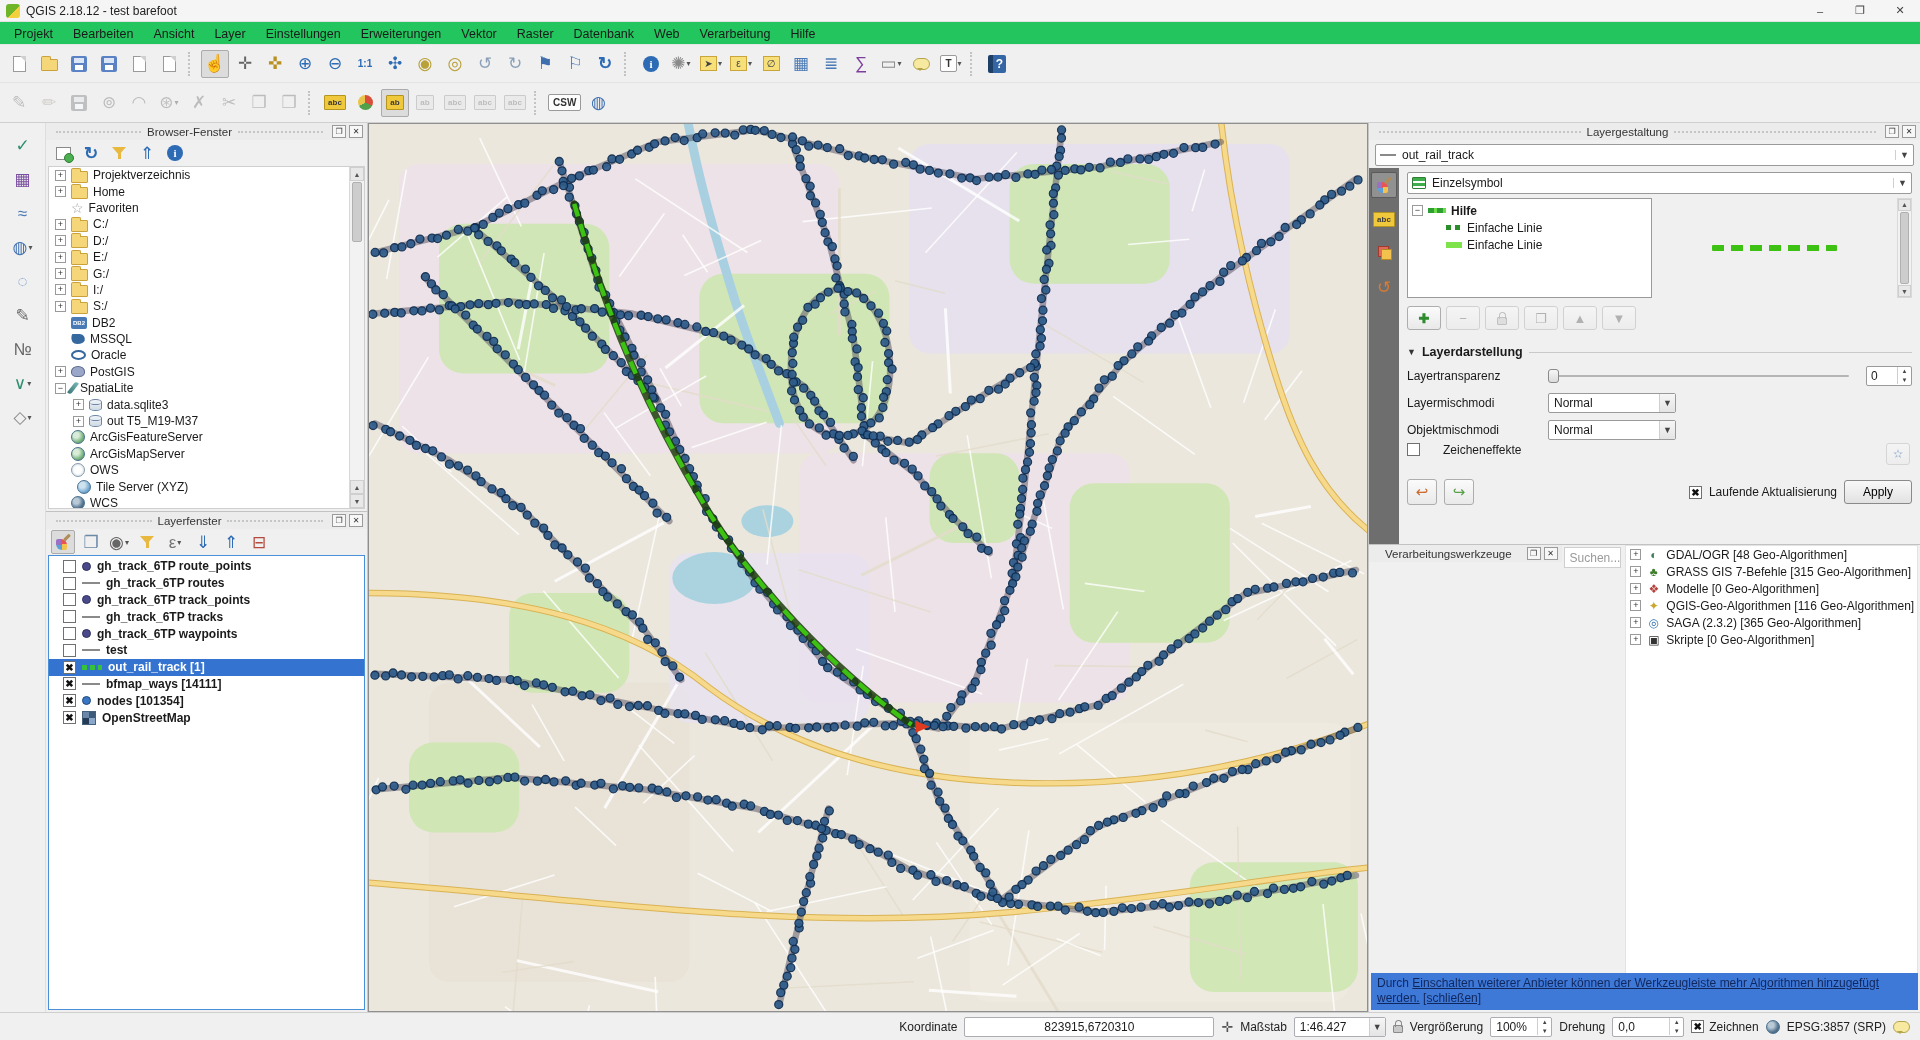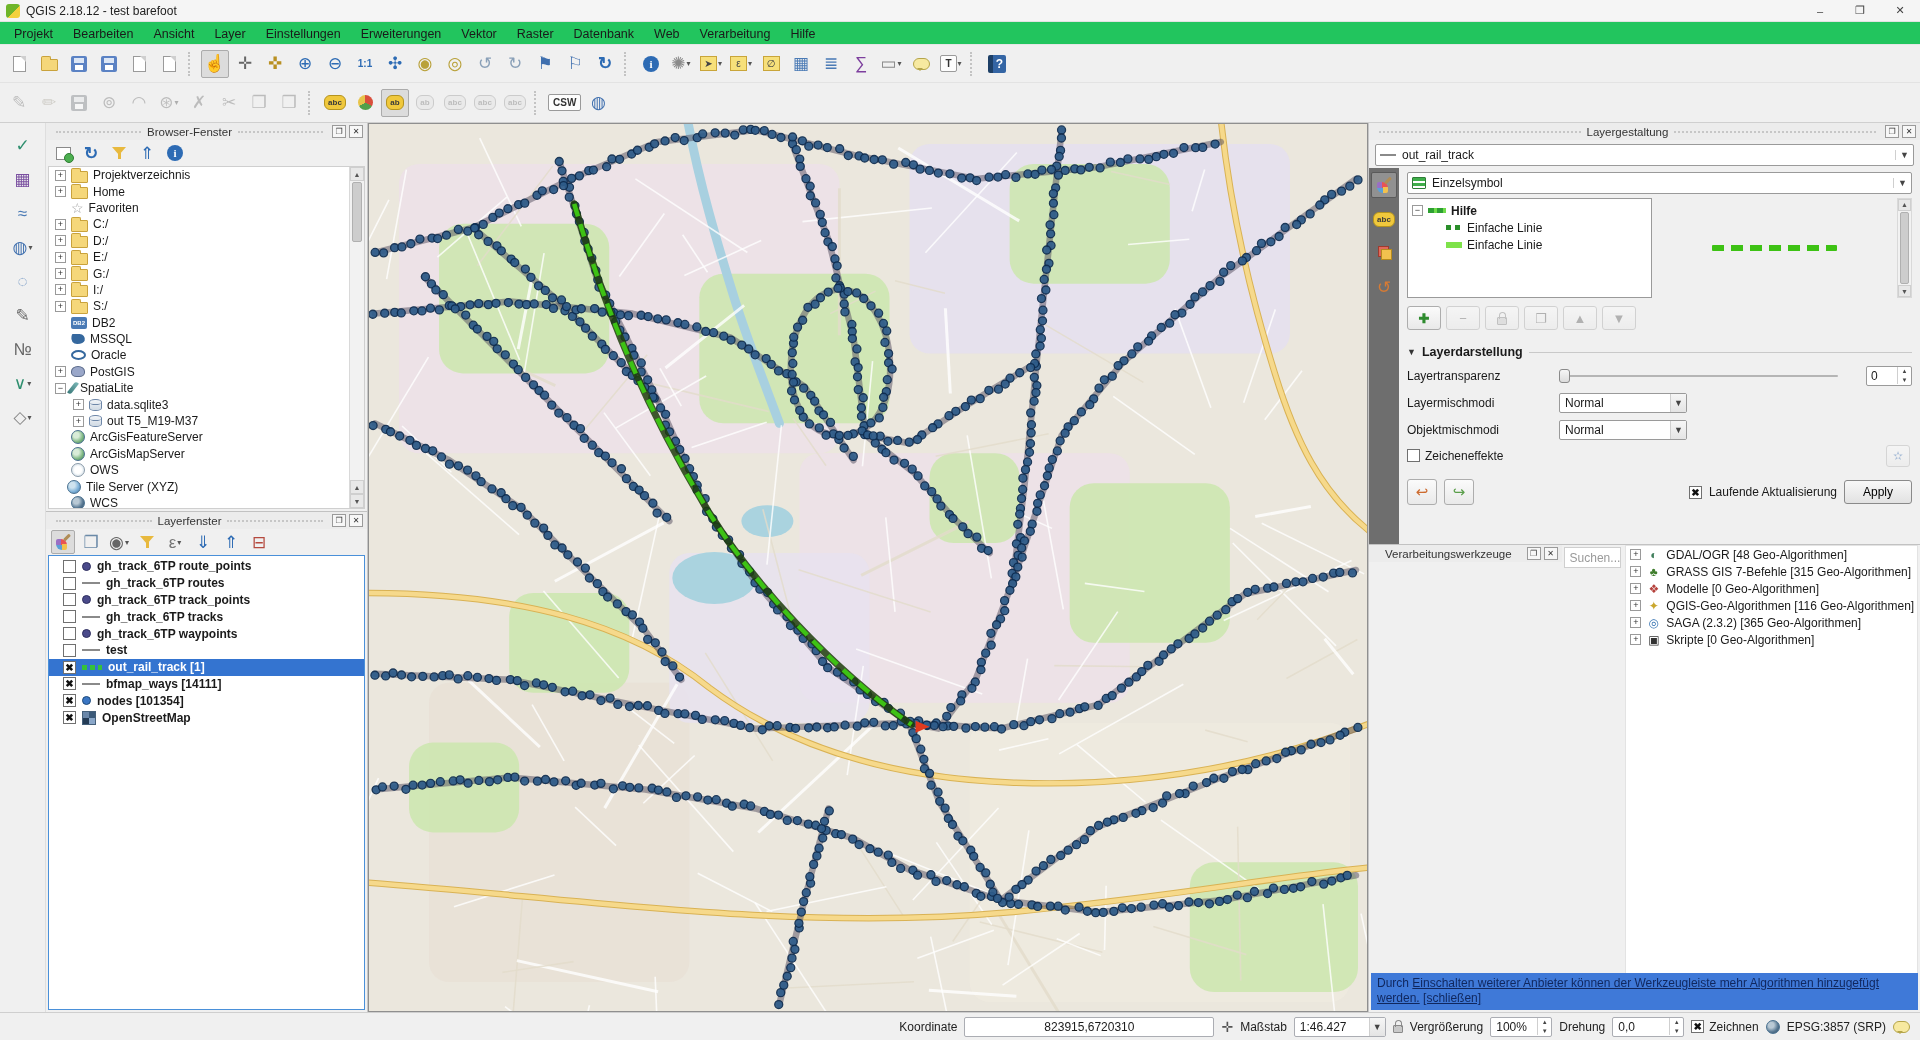"abc" .i-abc,.i-abc2,.i-abcg { border-radius: 6px -> 1px }
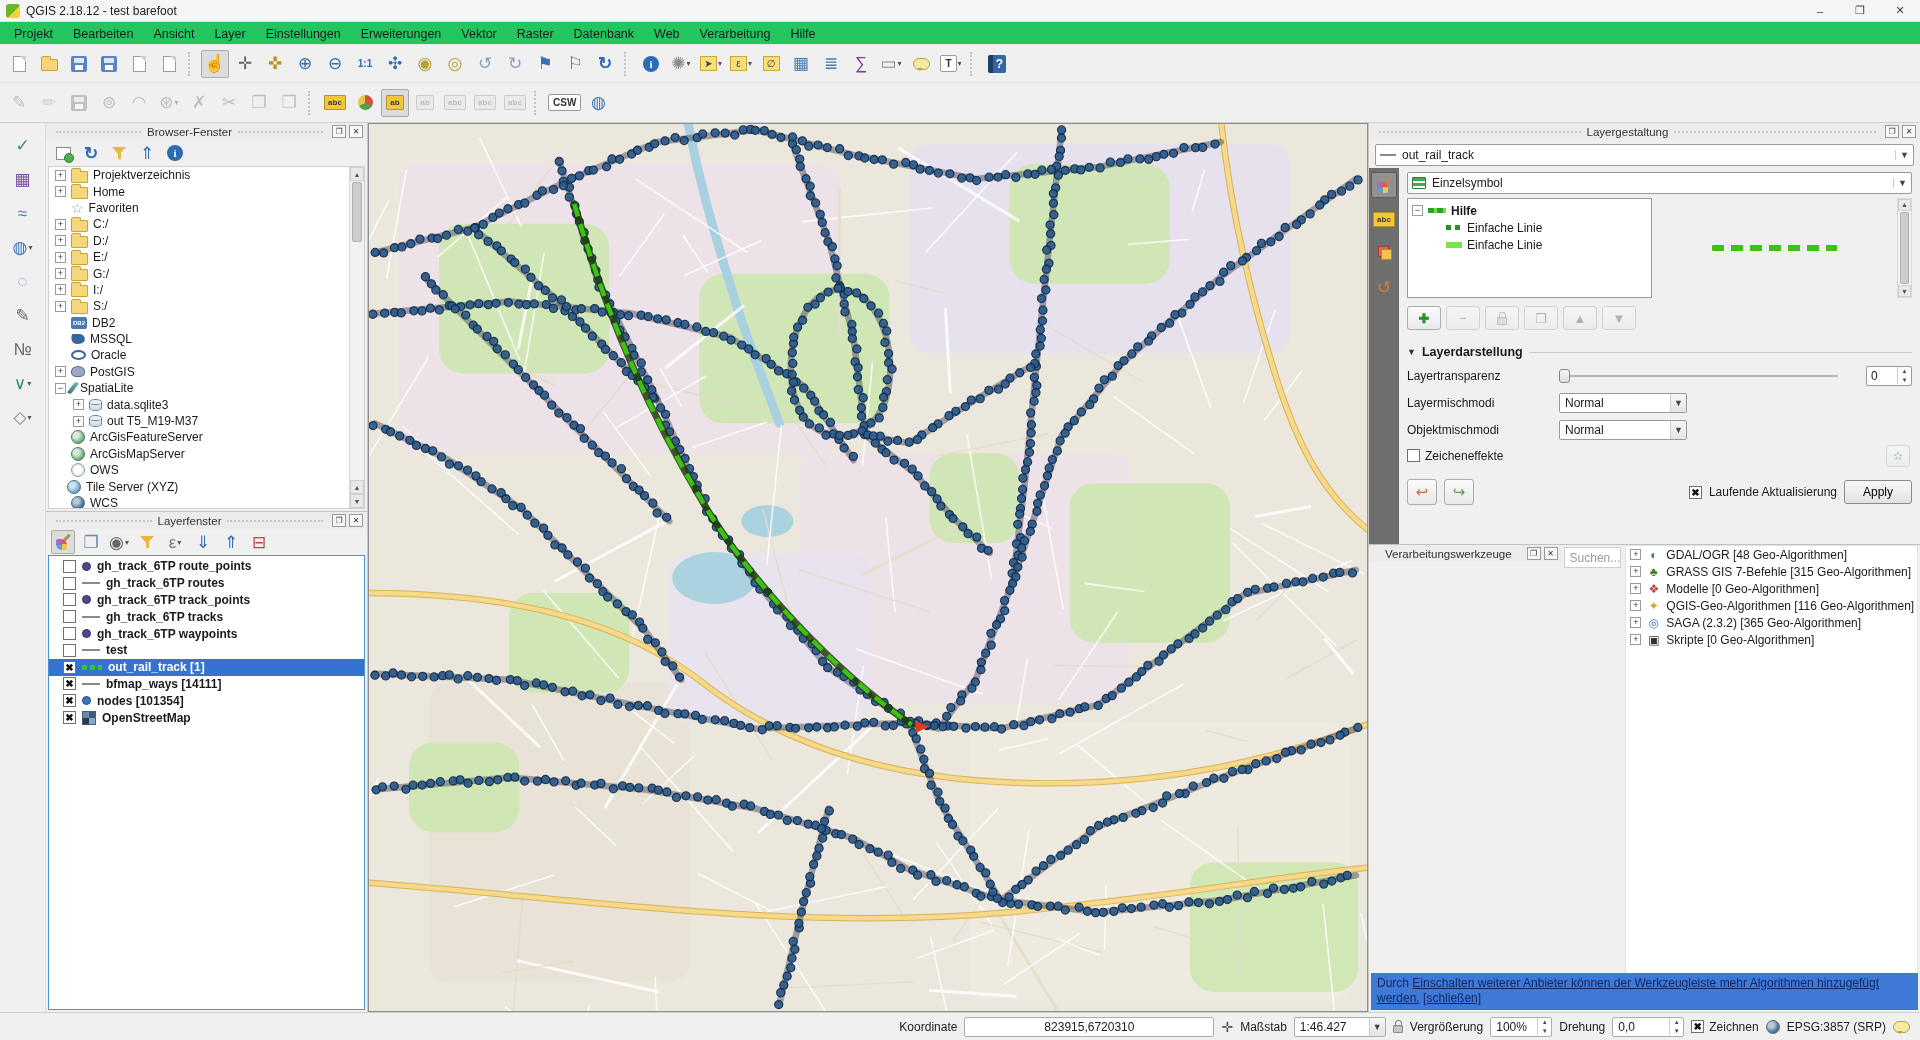"Layertransparenz" .frow { gap: 24px -> 13px }
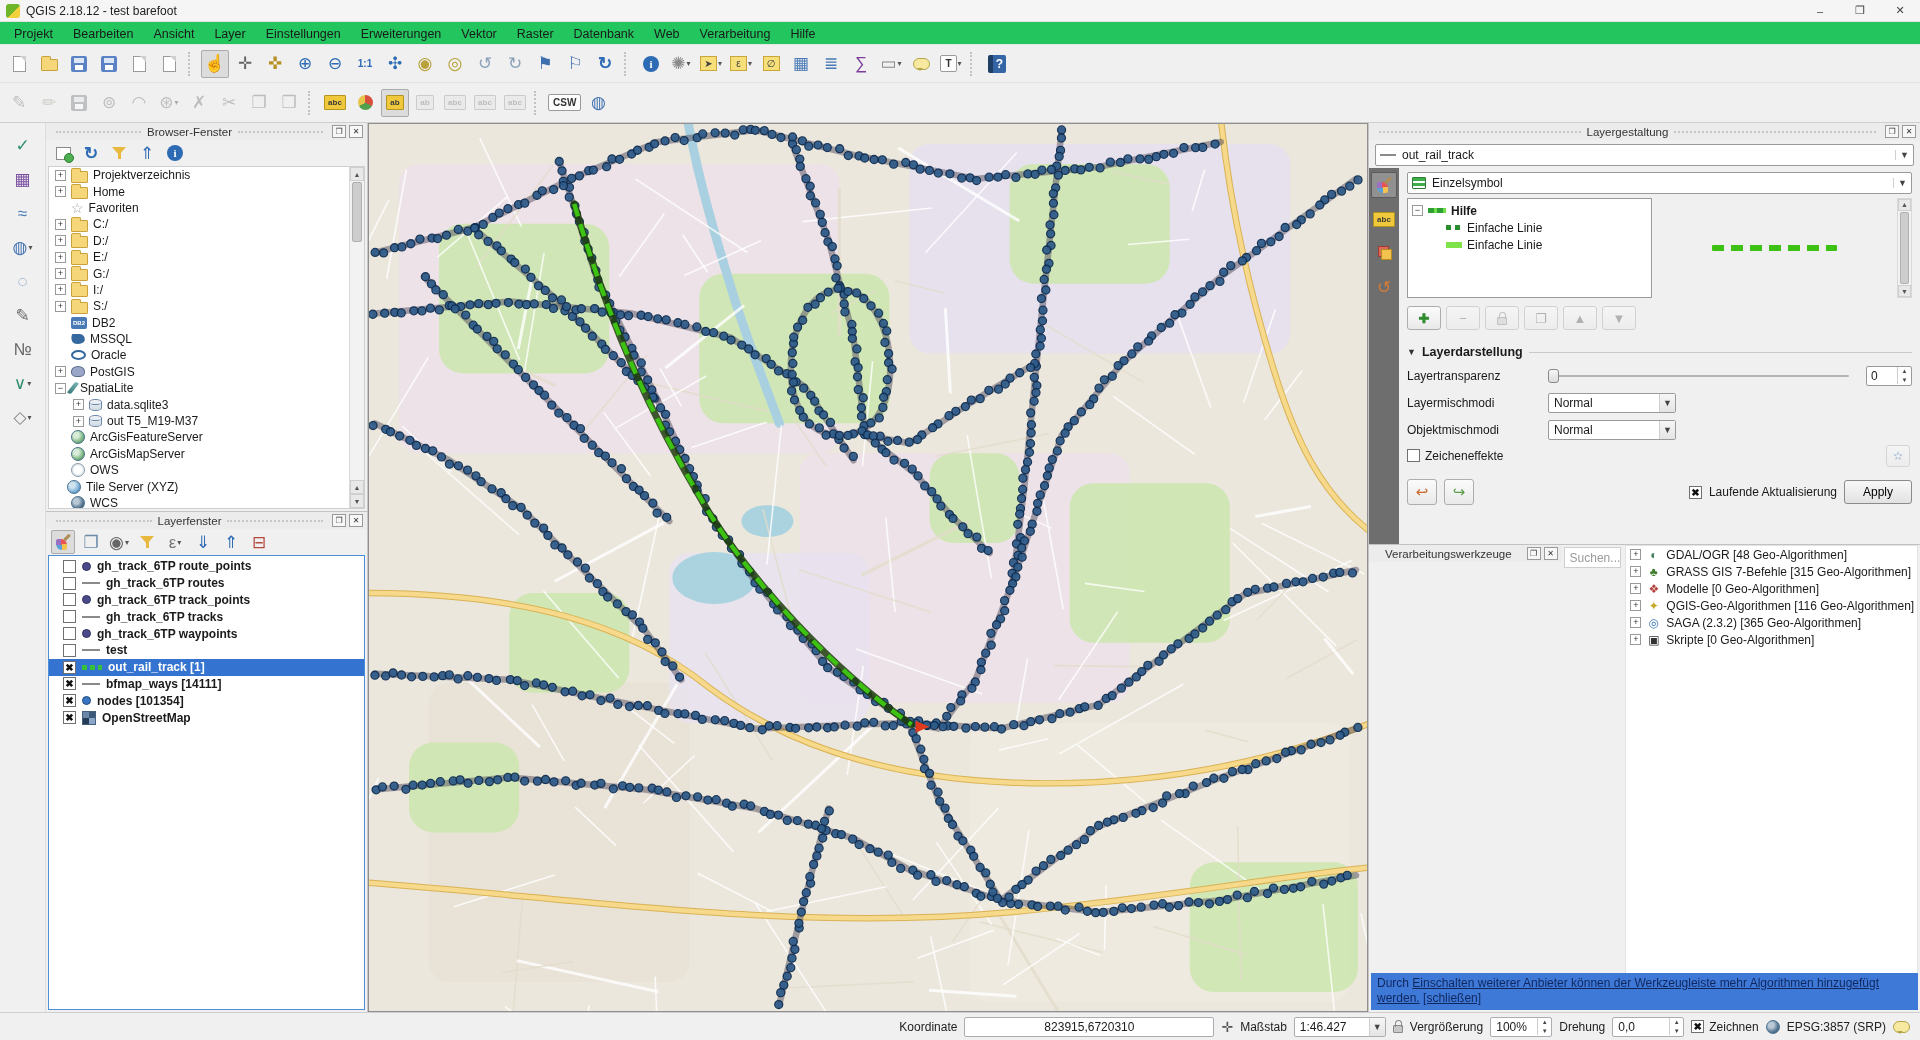"Zeicheneffekte" .crow { align-items: center -> none; gap: 5px -> 23px }
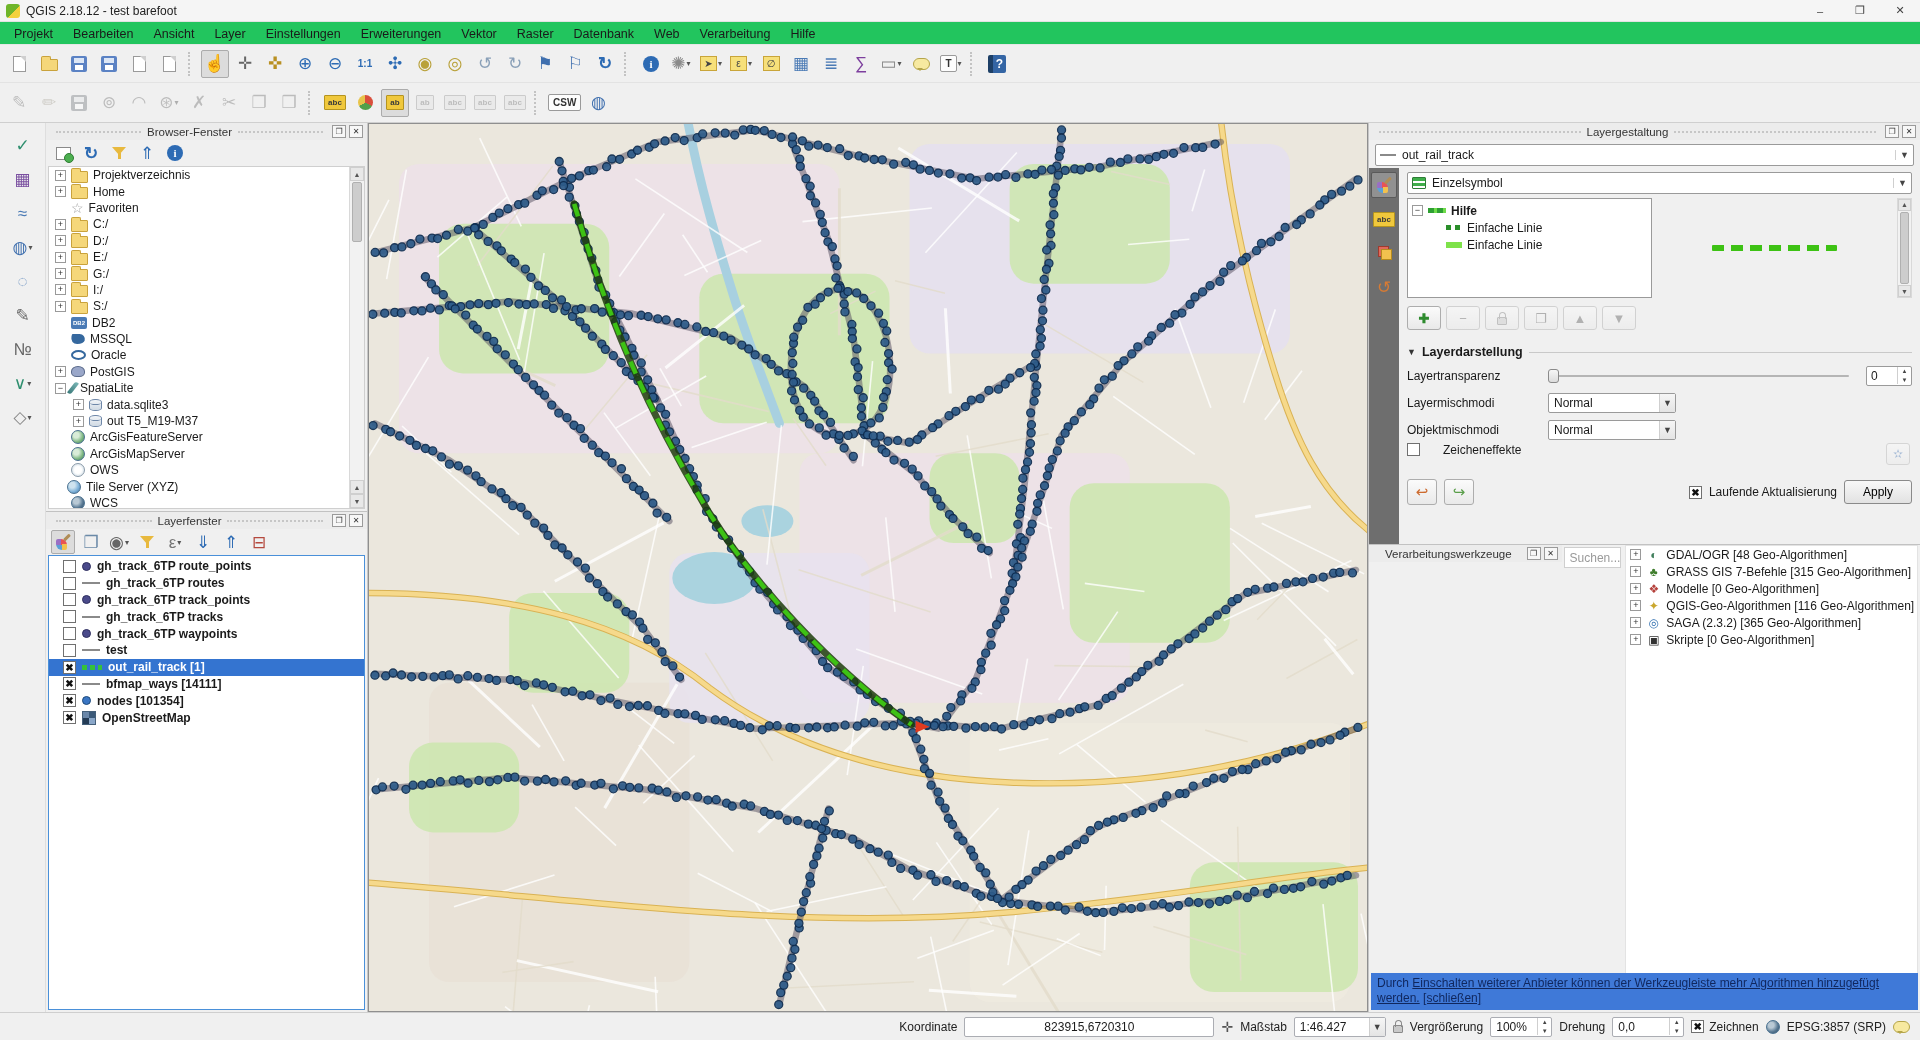"Tile Server (XYZ)" div.brow { padding-left: 2px -> 12px }
